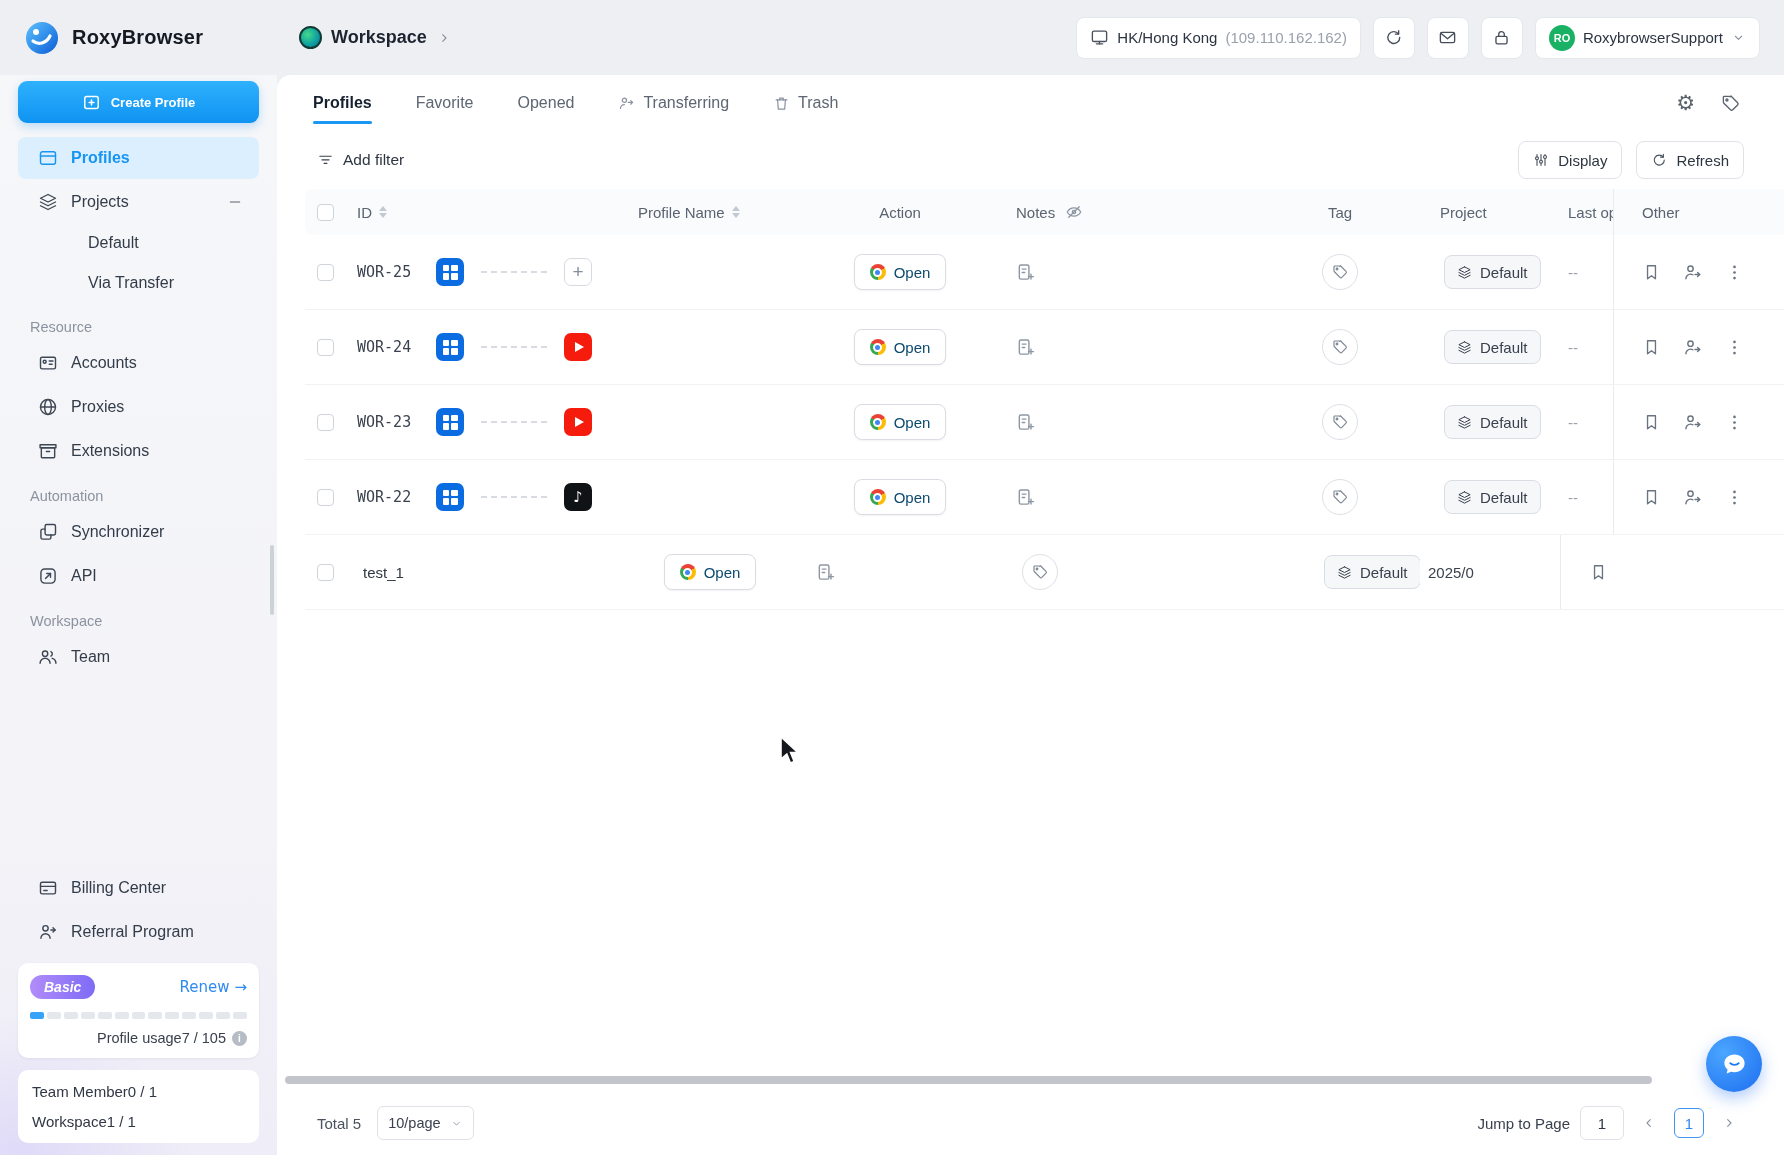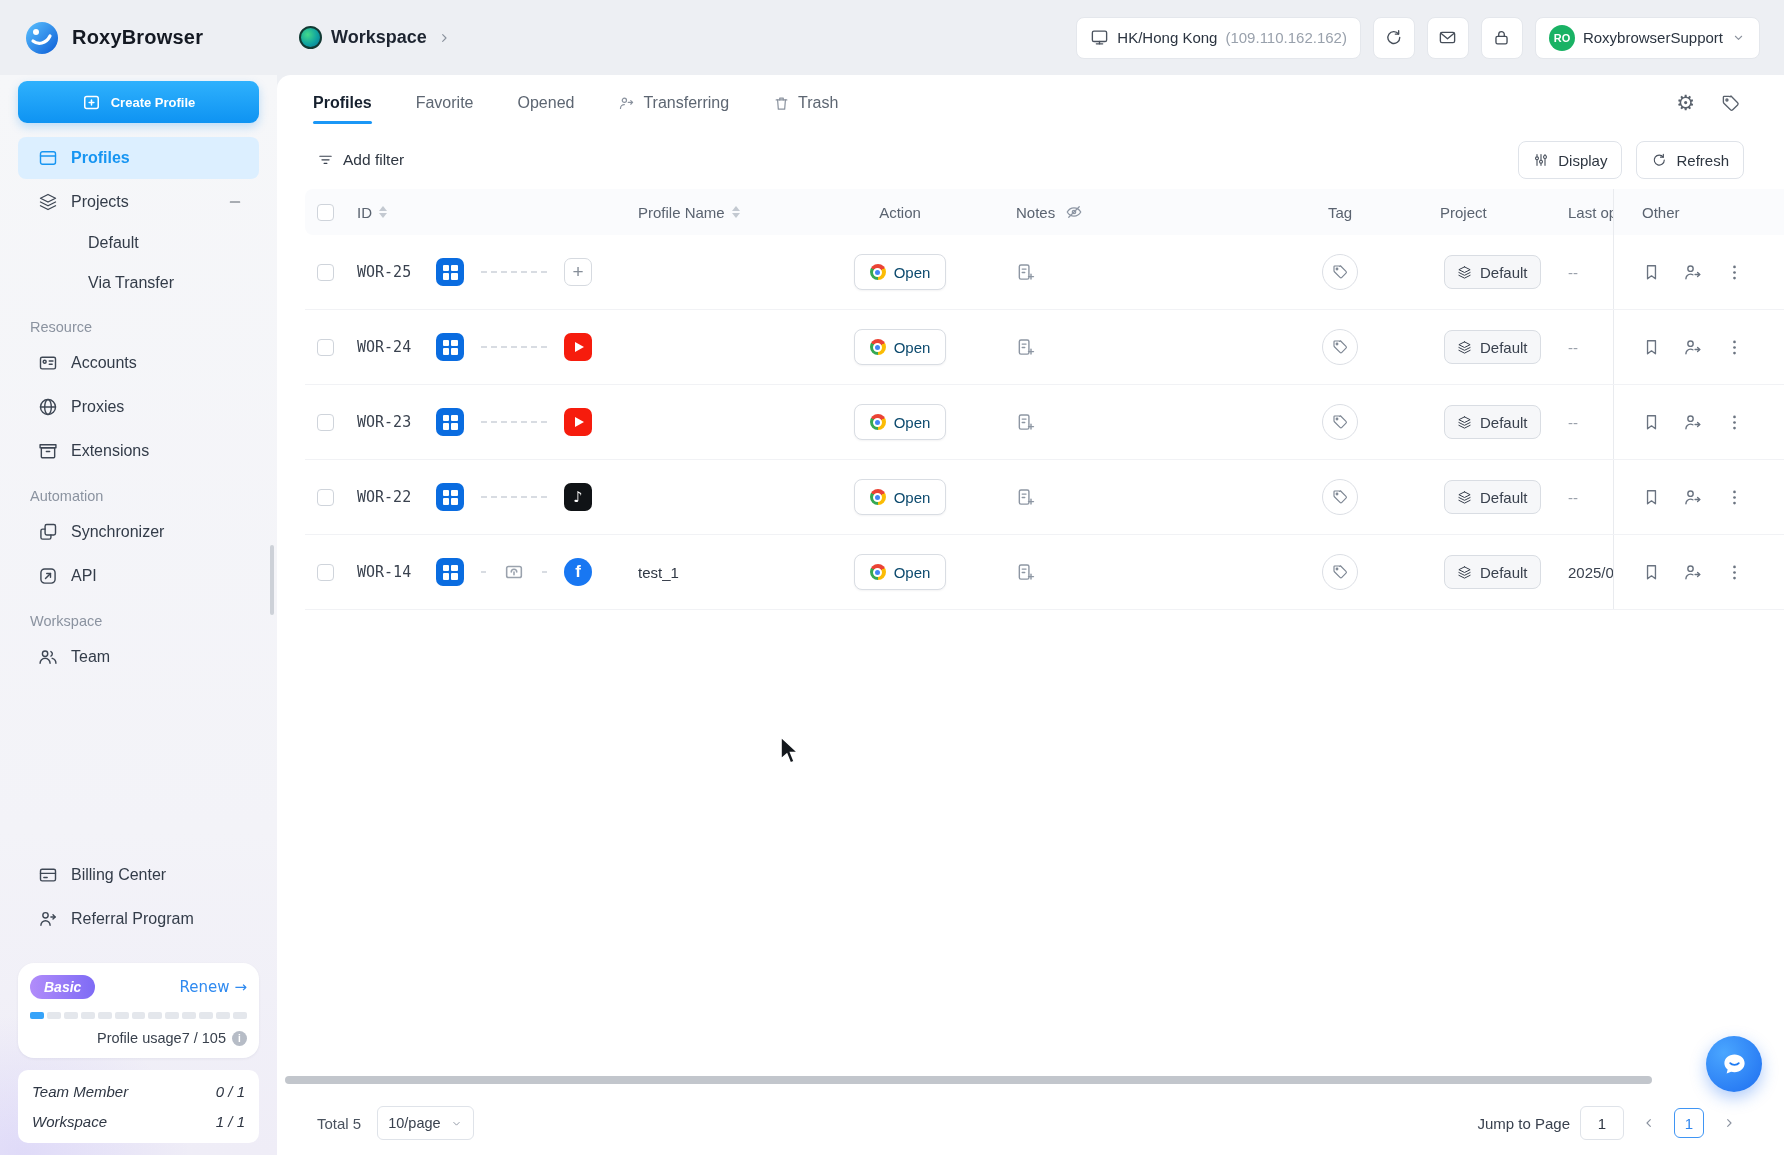"WOR-14" div.c-id { html: <div> <span>WOR-14</span> <span> <i></i> <i></i> <i></i> <i></i> </span> <span></span> <span> <svg> <rect></rect> <path></path> <line></line> </svg> </span> <span></span> <span>f</span> </div> -> none }
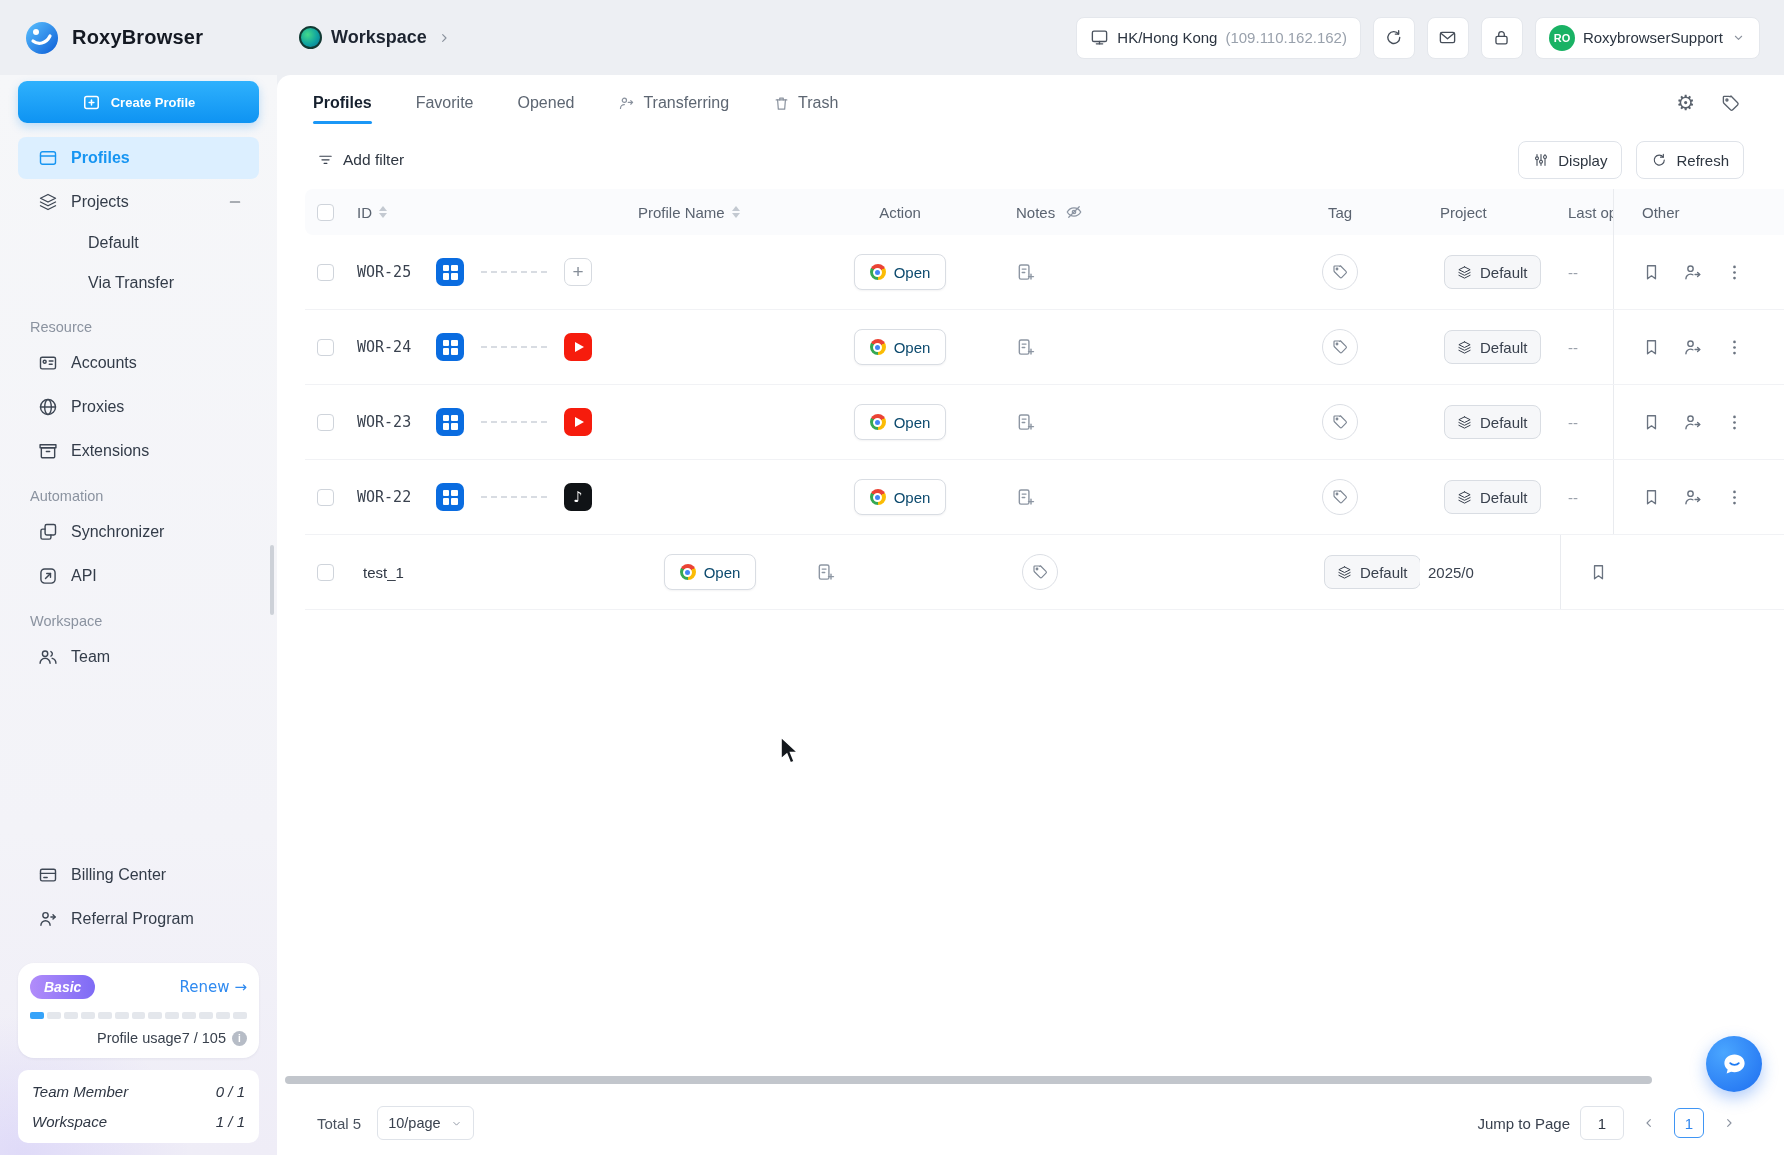"Basic" .plan-card { border-radius: 16px -> 10px; margin-top: 23px -> 10px }
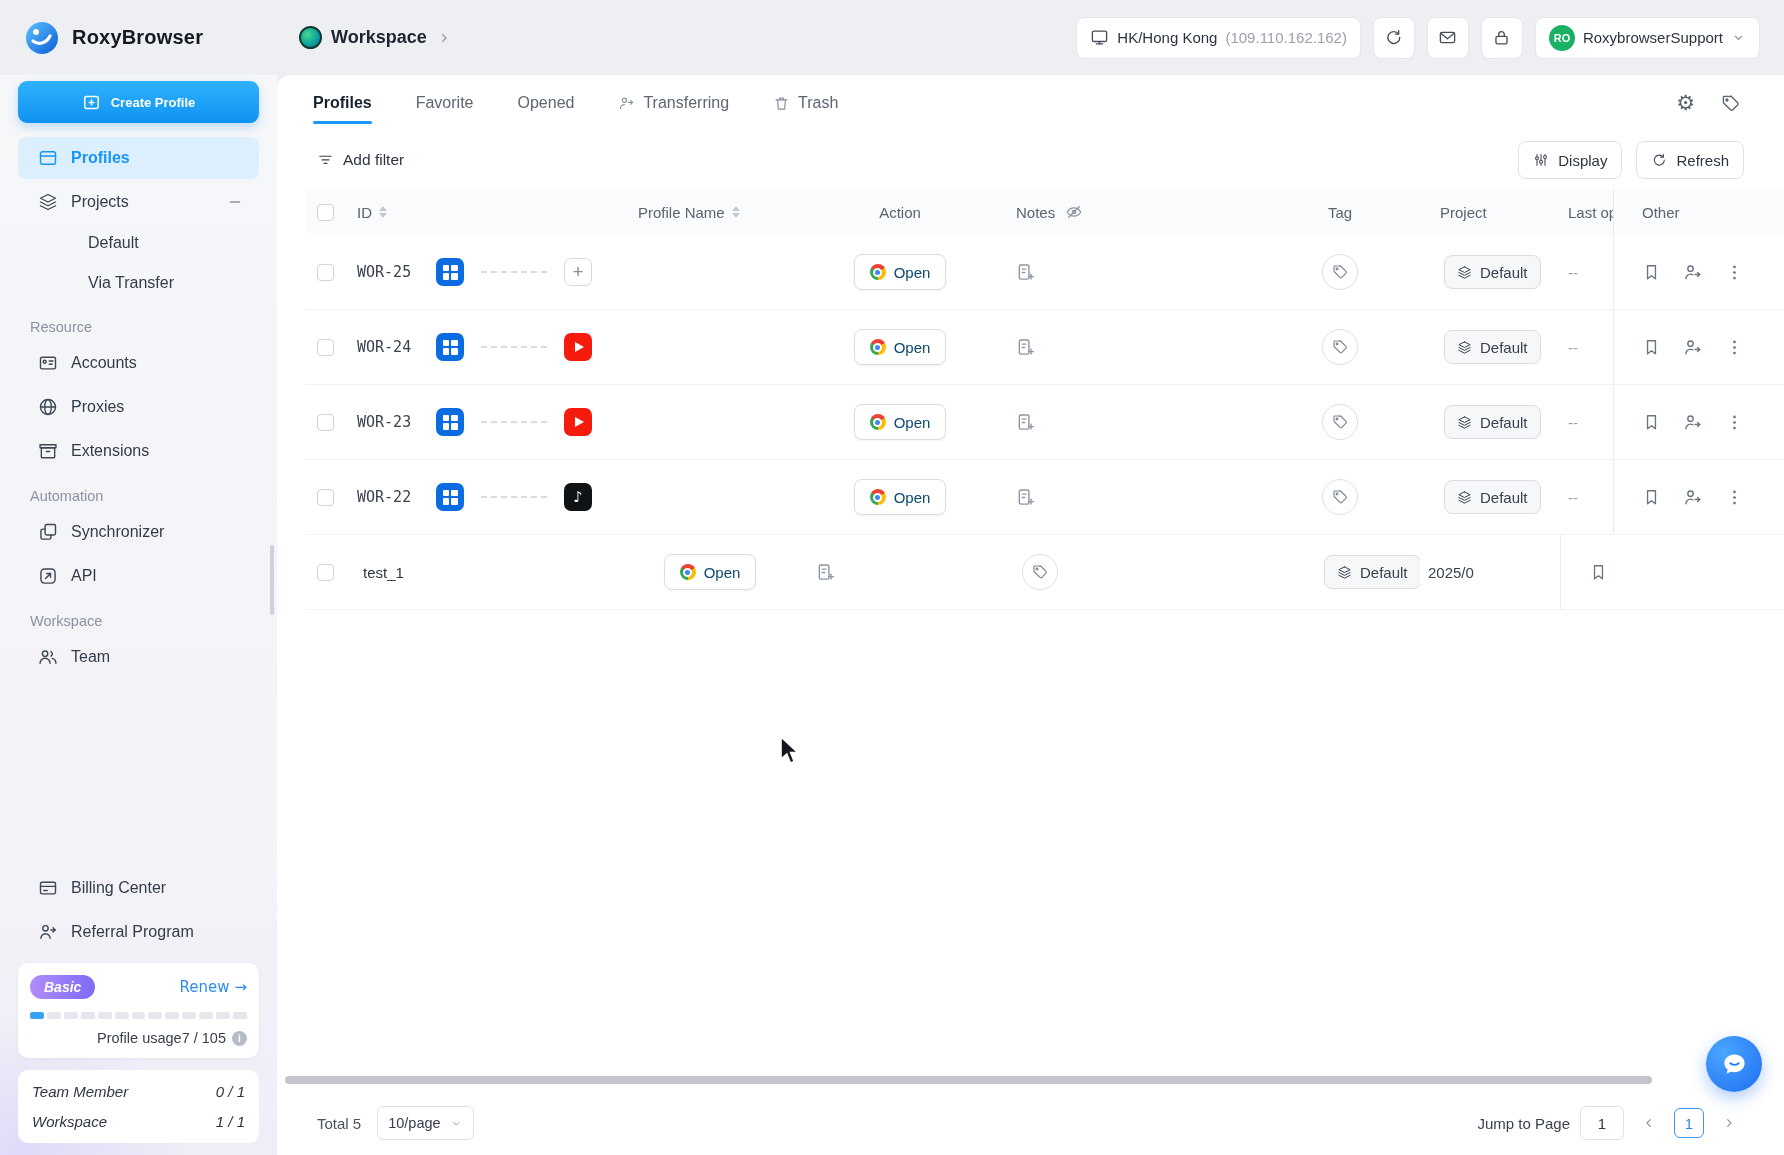"Team Member" .stat-row { font-style: italic -> none; justify-content: space-between -> none }
